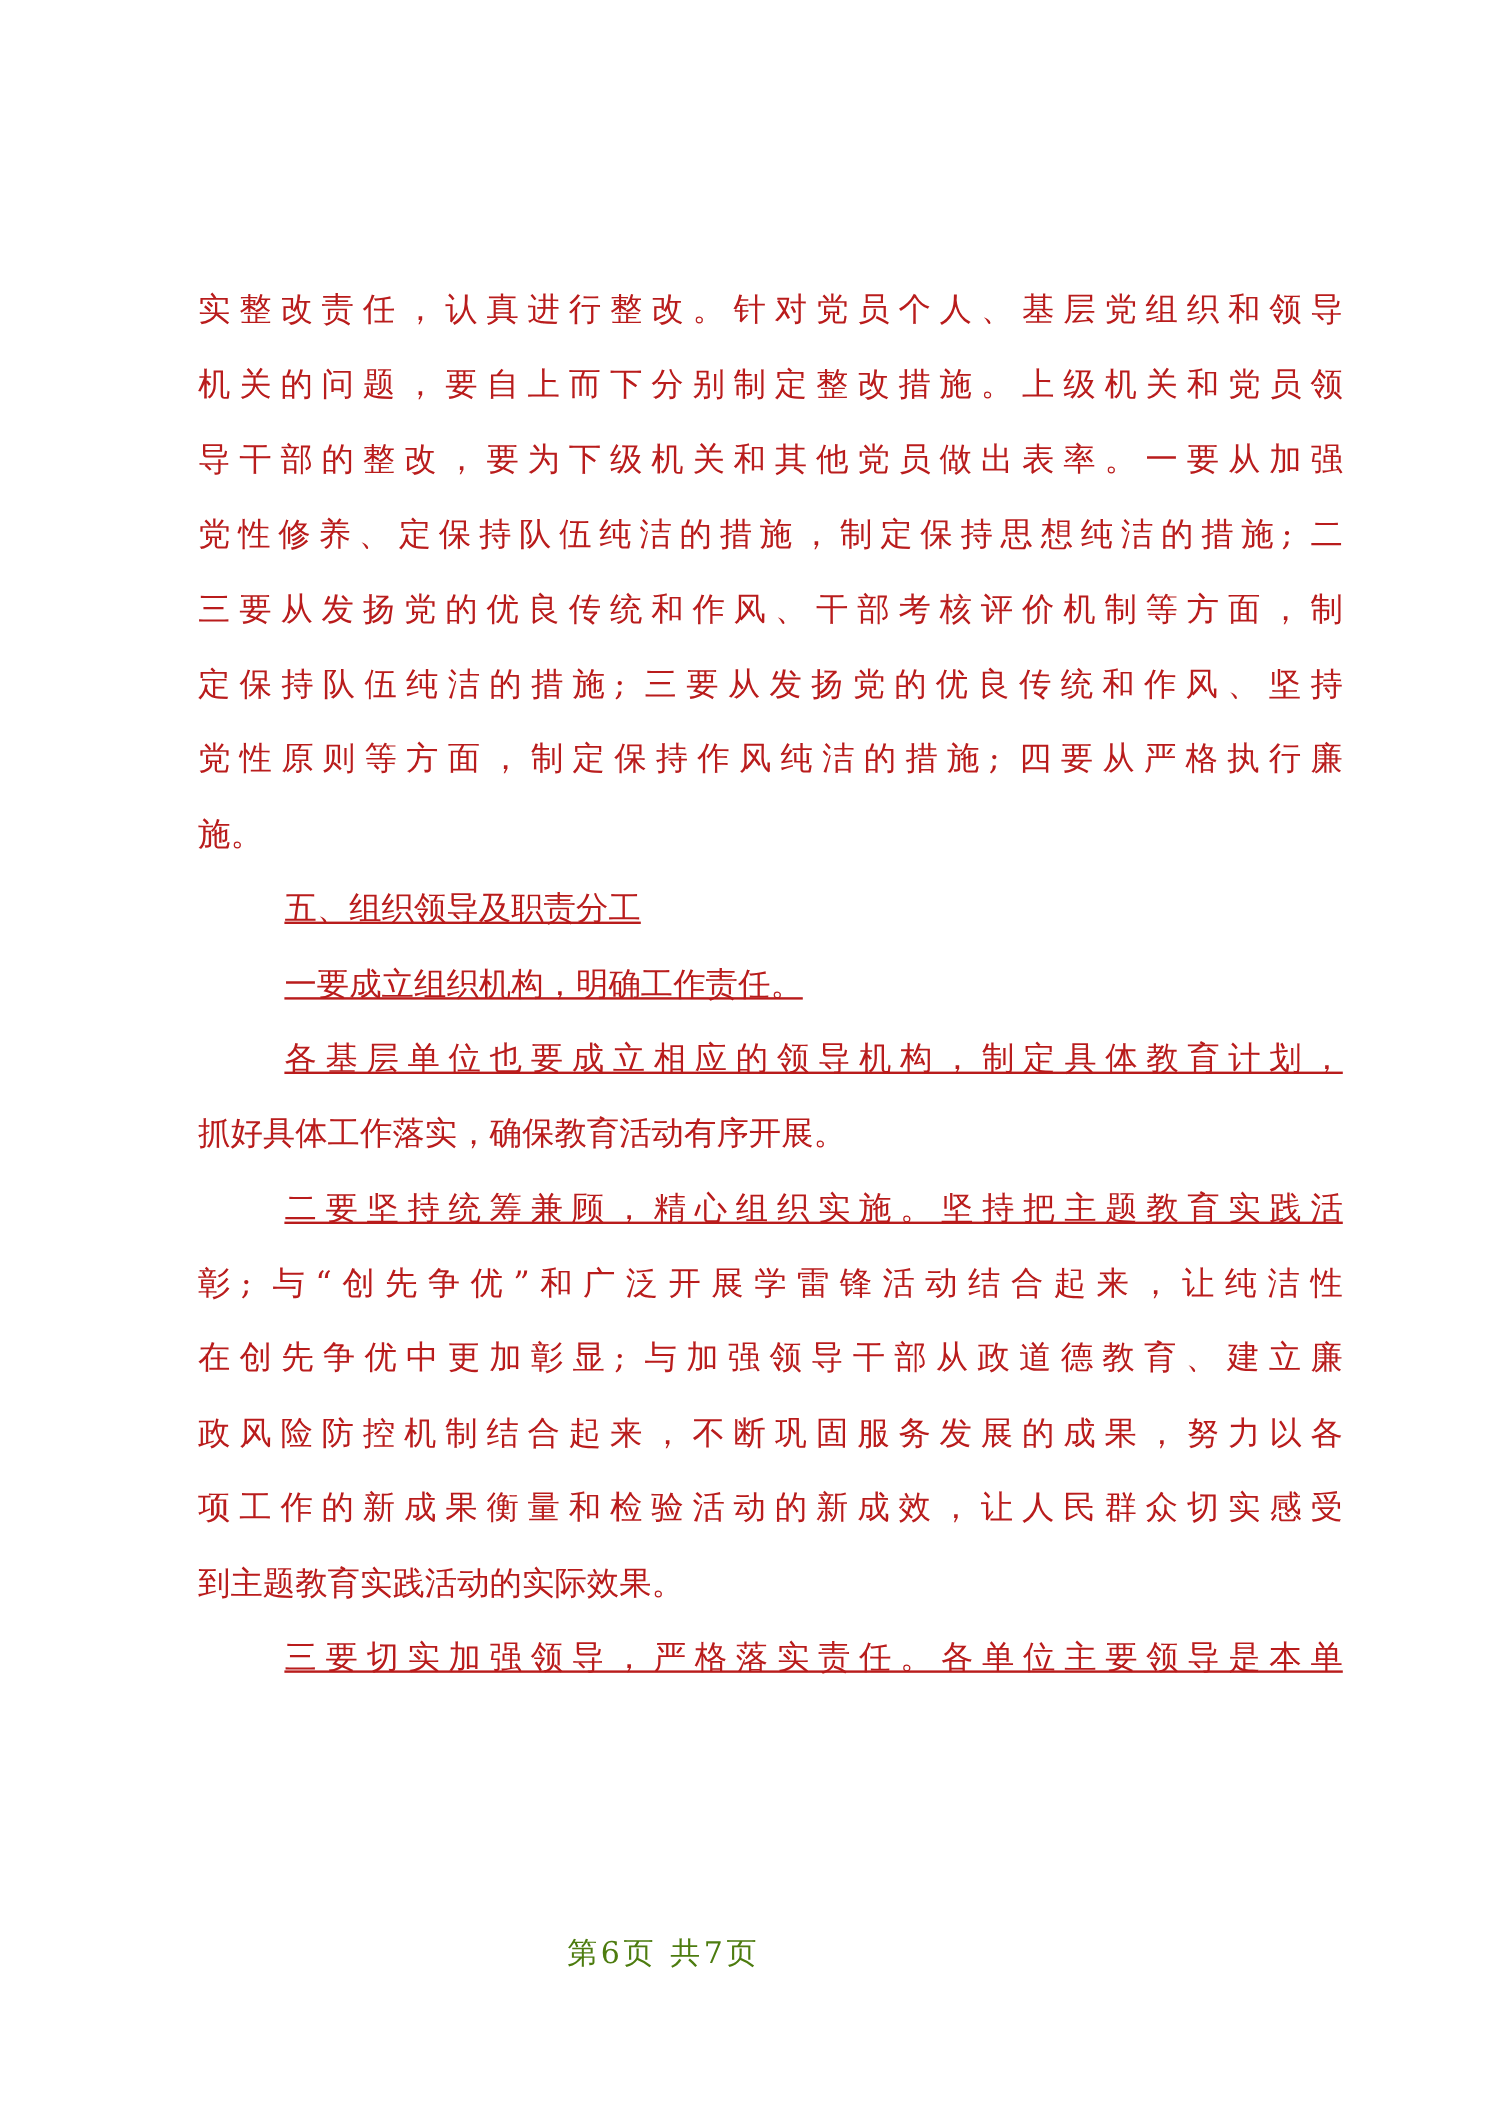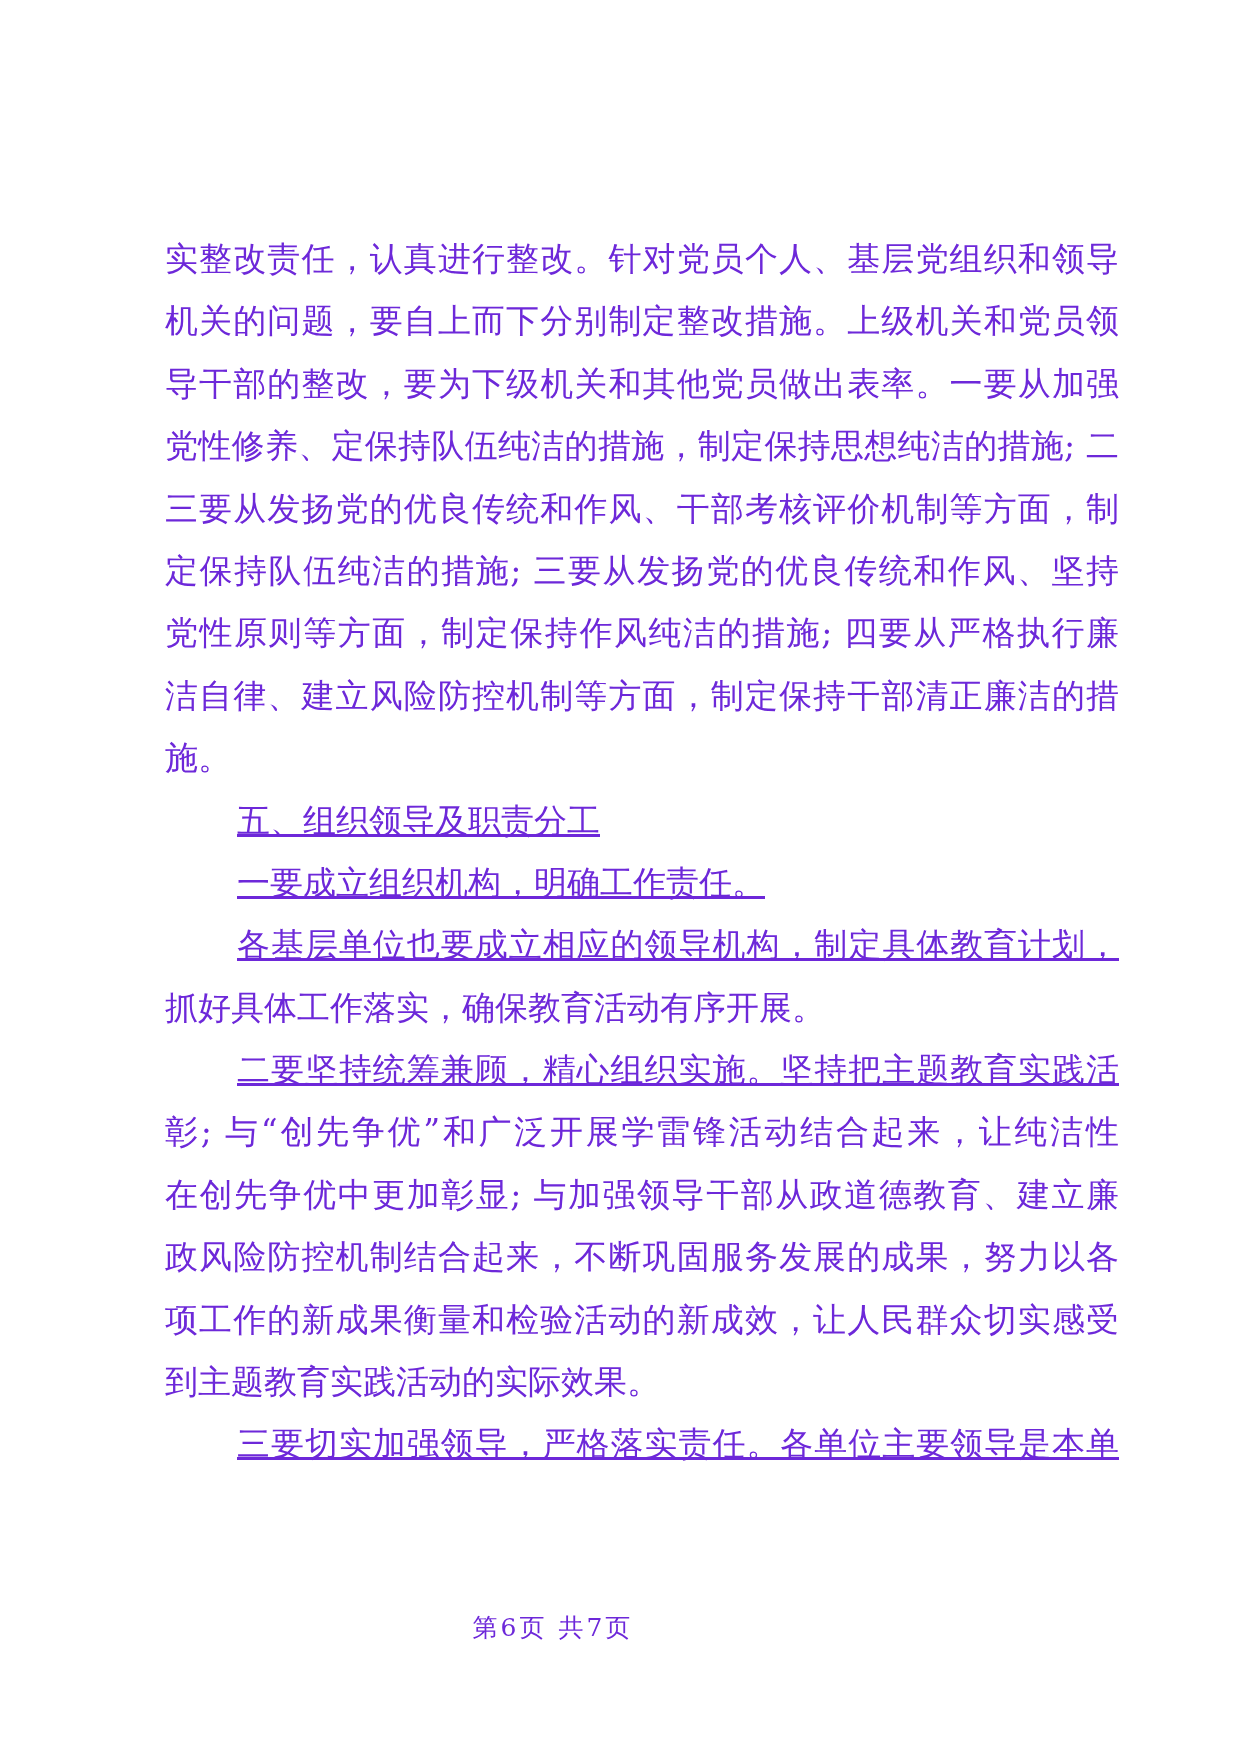"实整改责任，认真进行整改。针对党员个人、基层党组织和领导" .line { color: #6d28d9 -> #b91c1c; font-size: 33px -> 27px }
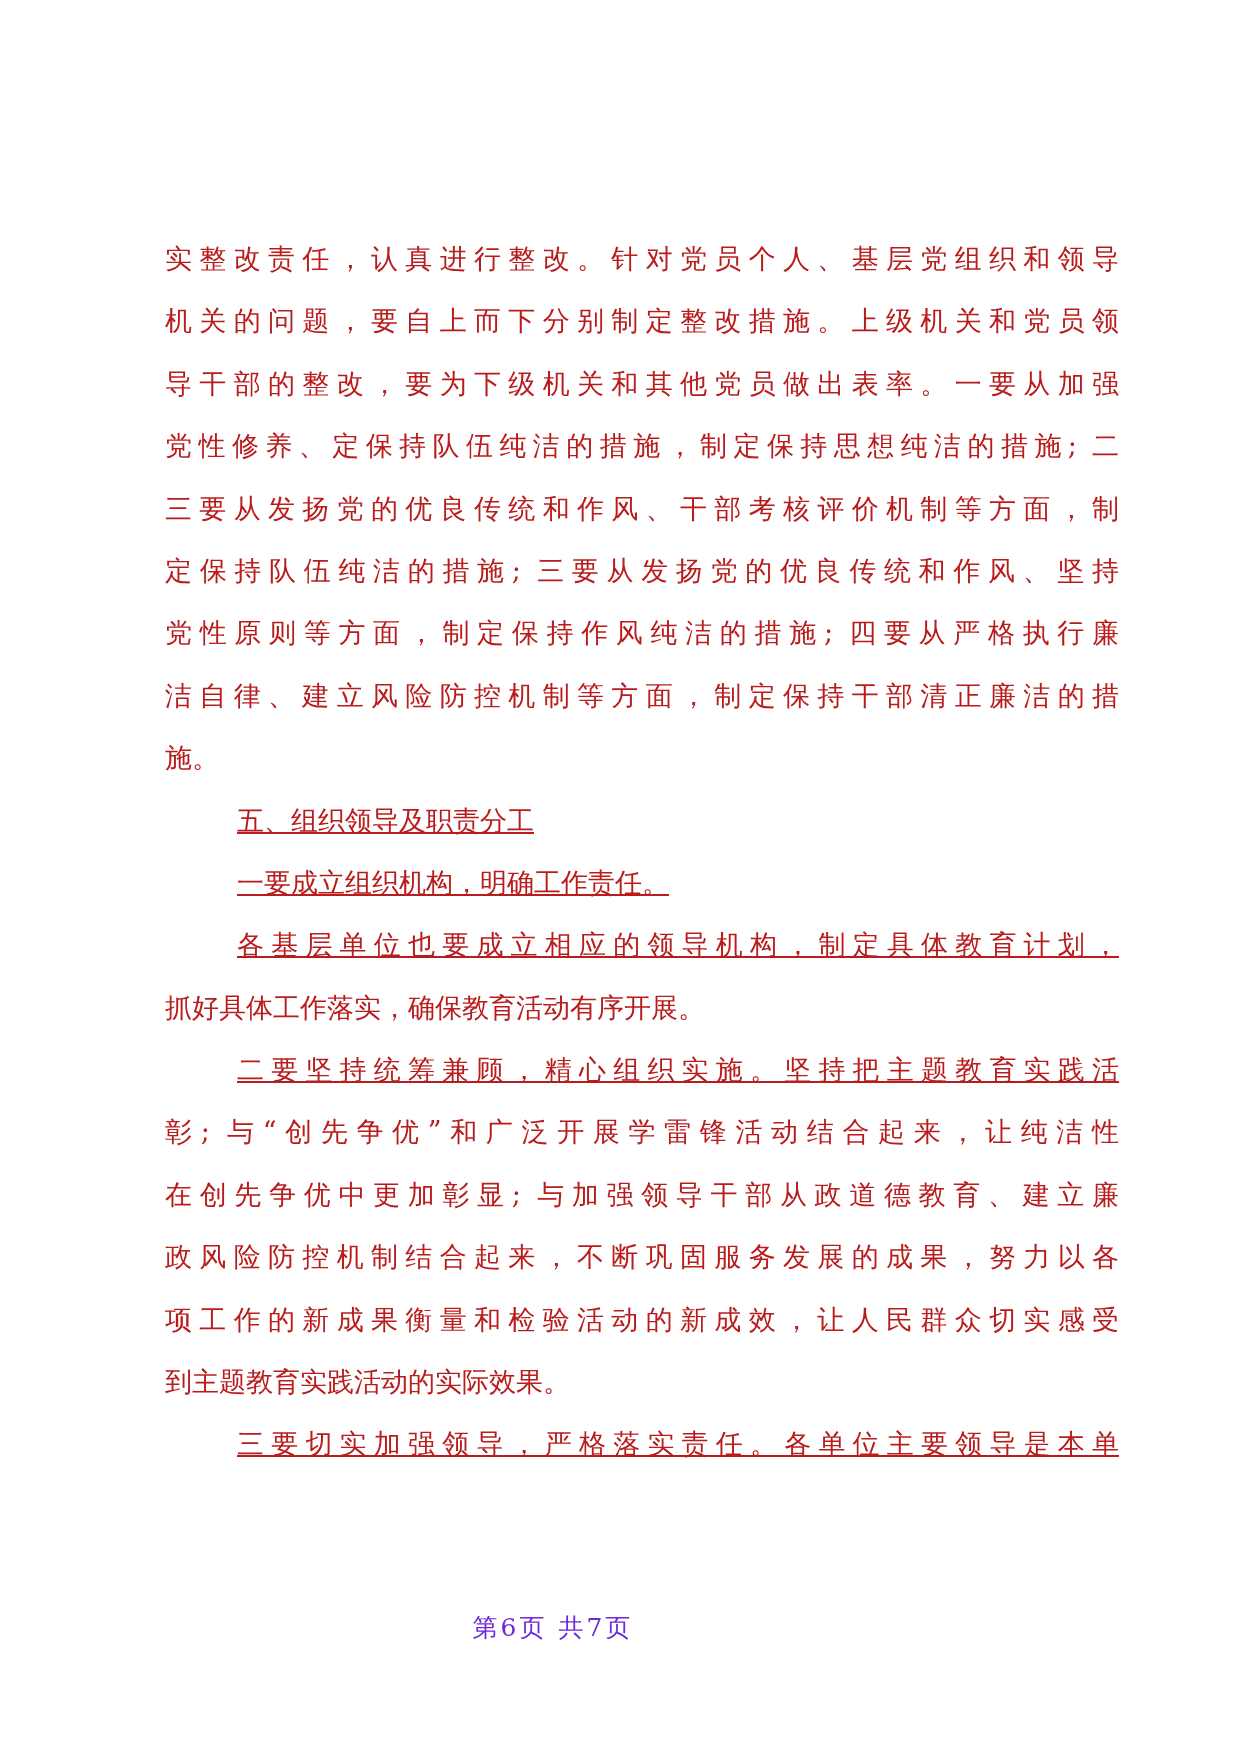"洁自律、建立风险防控机制等方面，制定保持干部清正廉洁的措" div.line { html: <div>洁自律、建立风险防控机制等方面，制定保持干部清正廉洁的措</div> -> none }
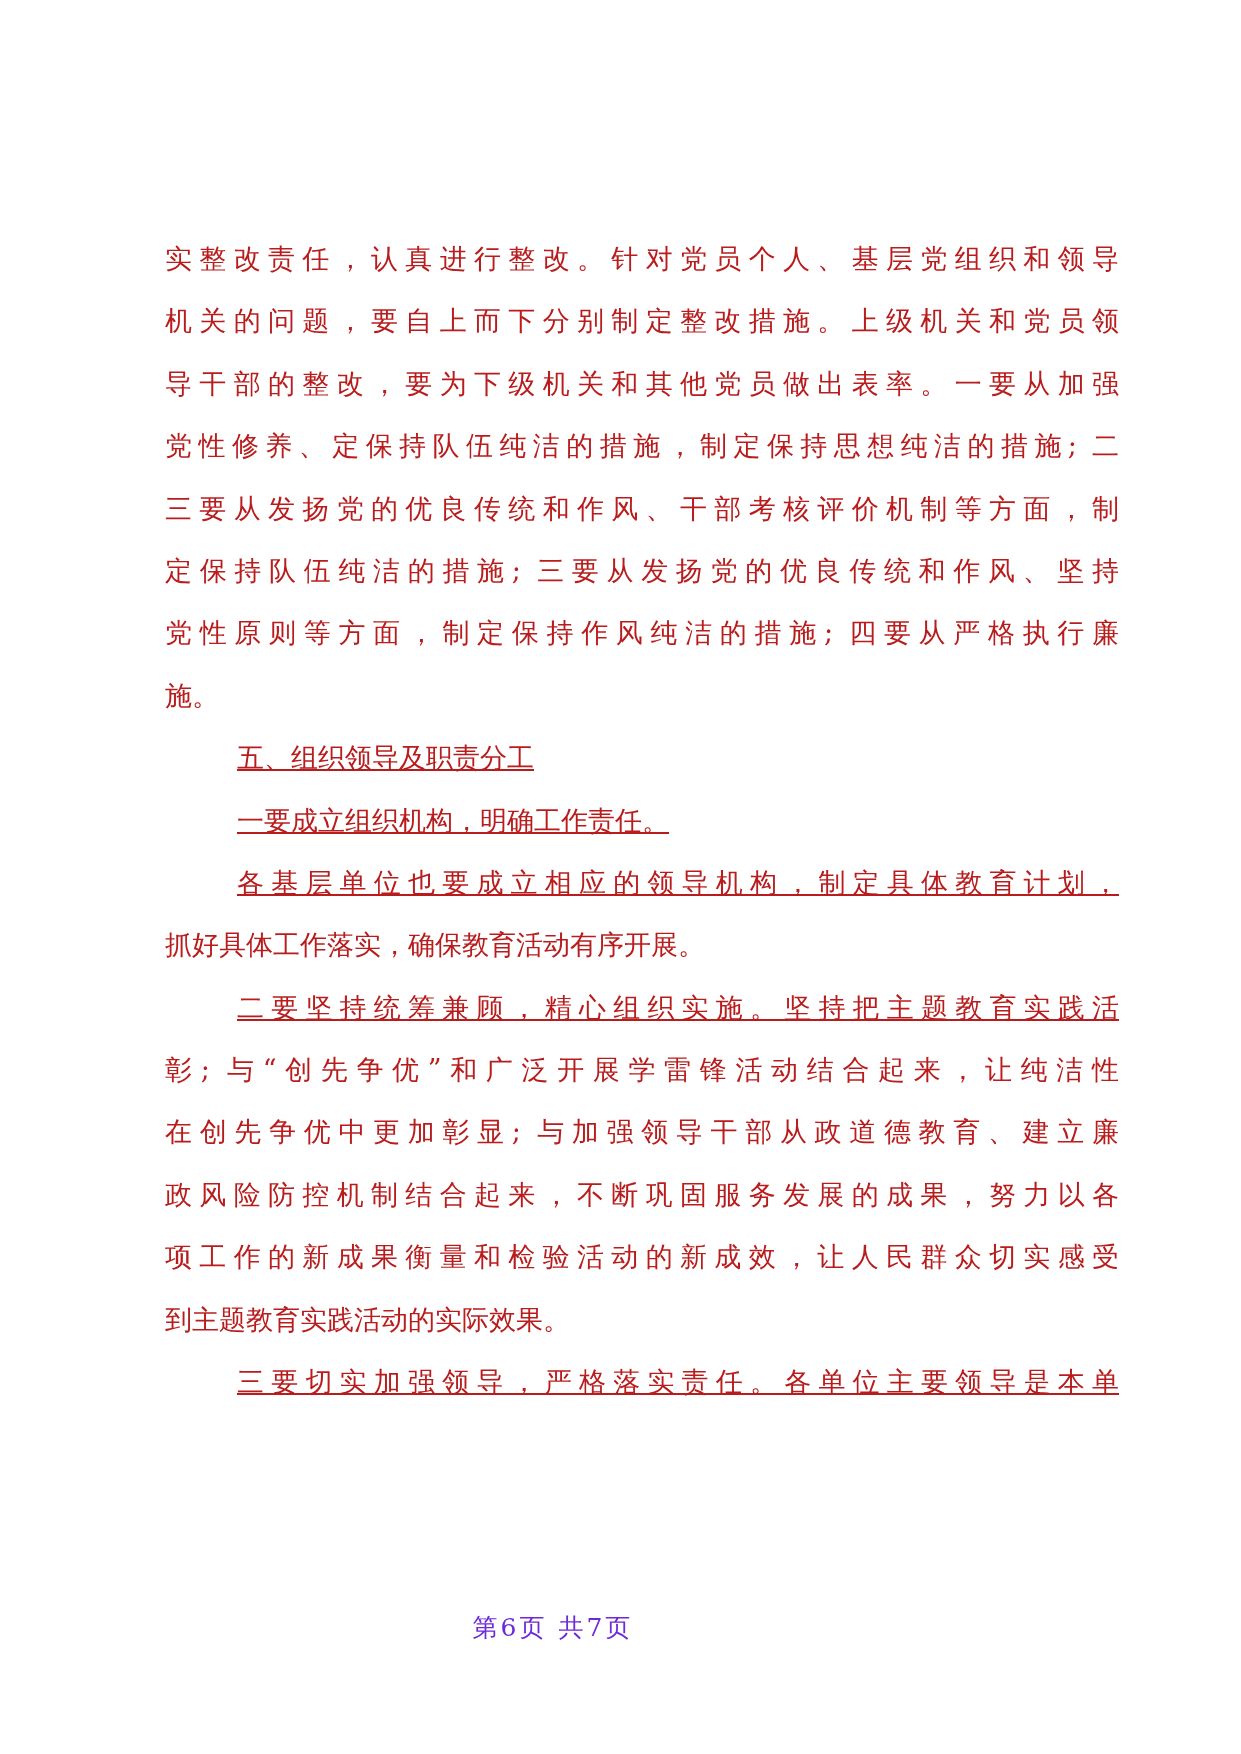"第6页 共7页" .page-footer { color: #6d28d9 -> #4d7c0f }
